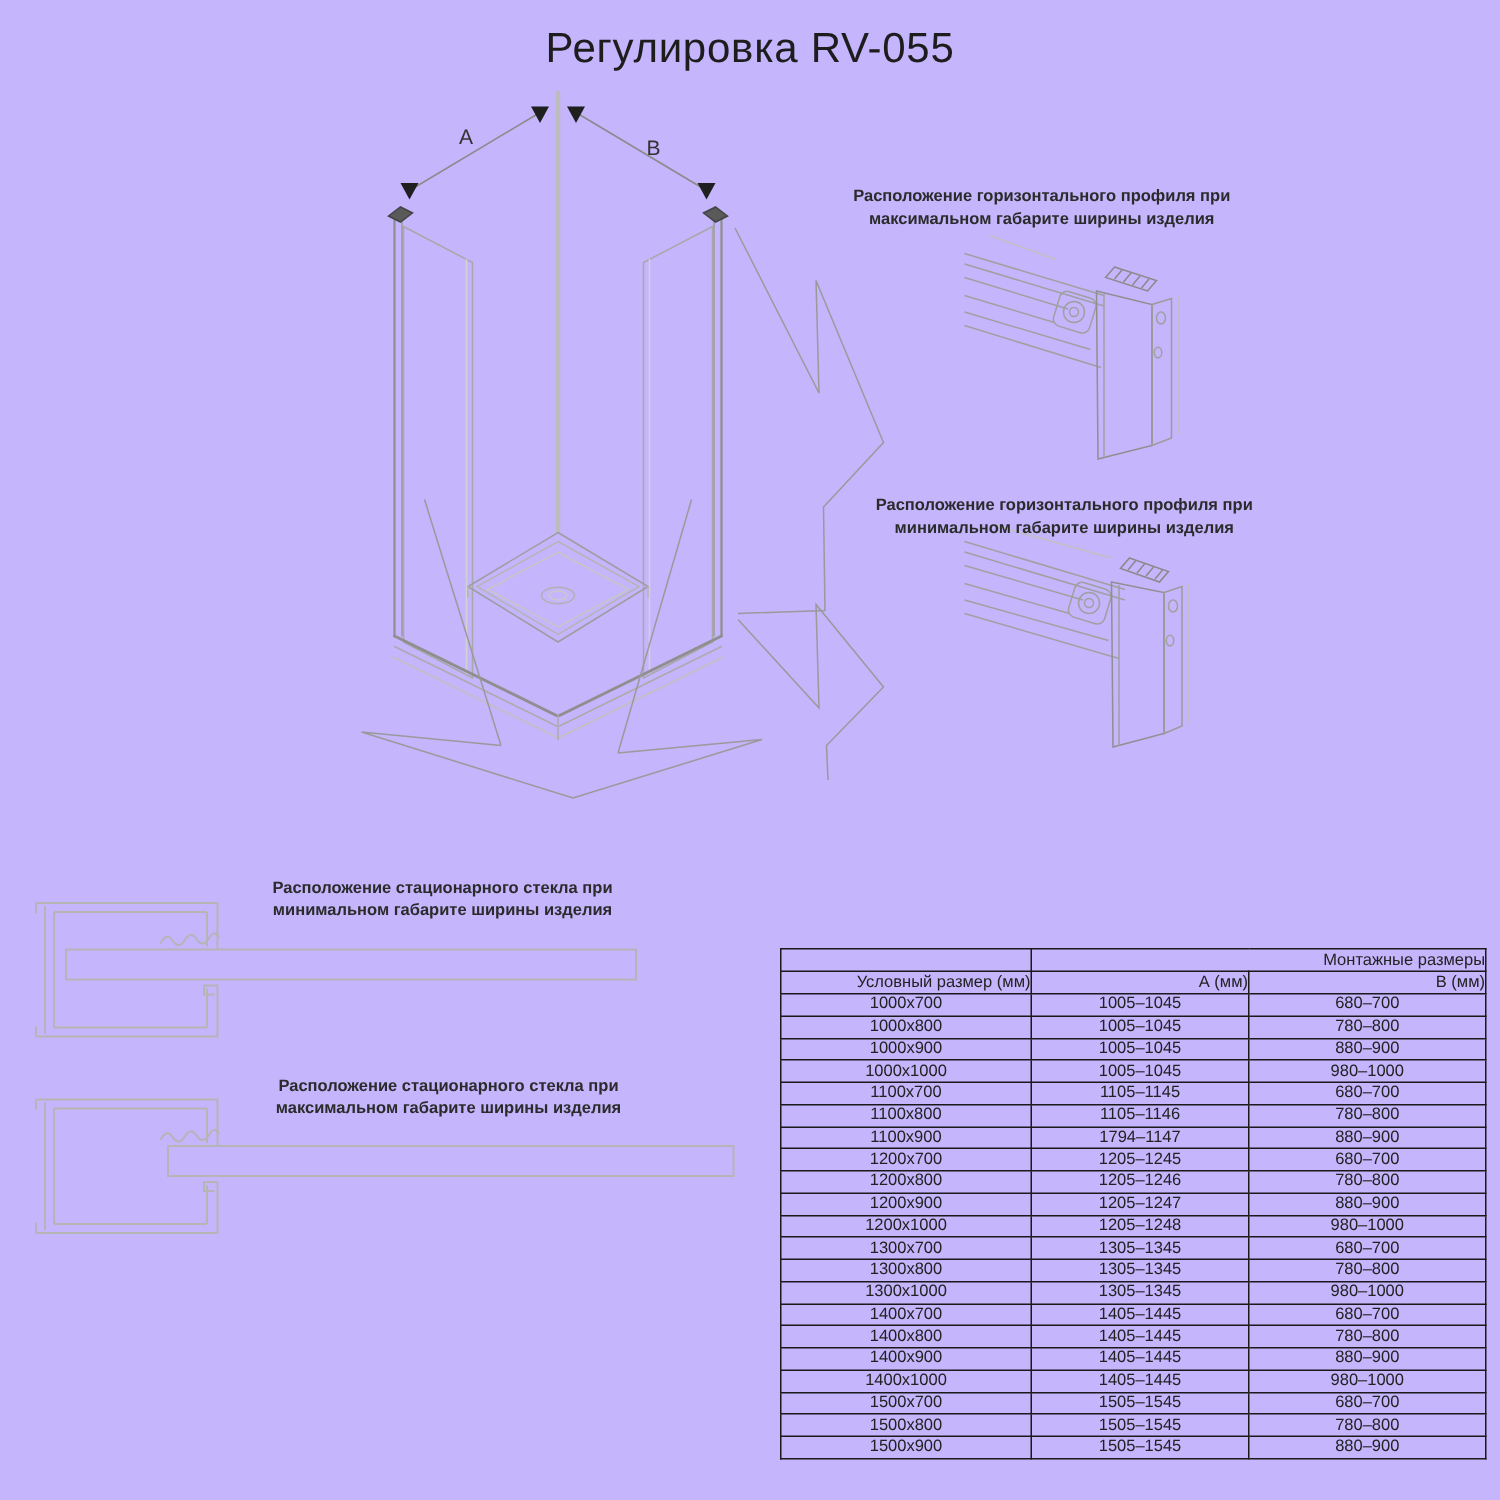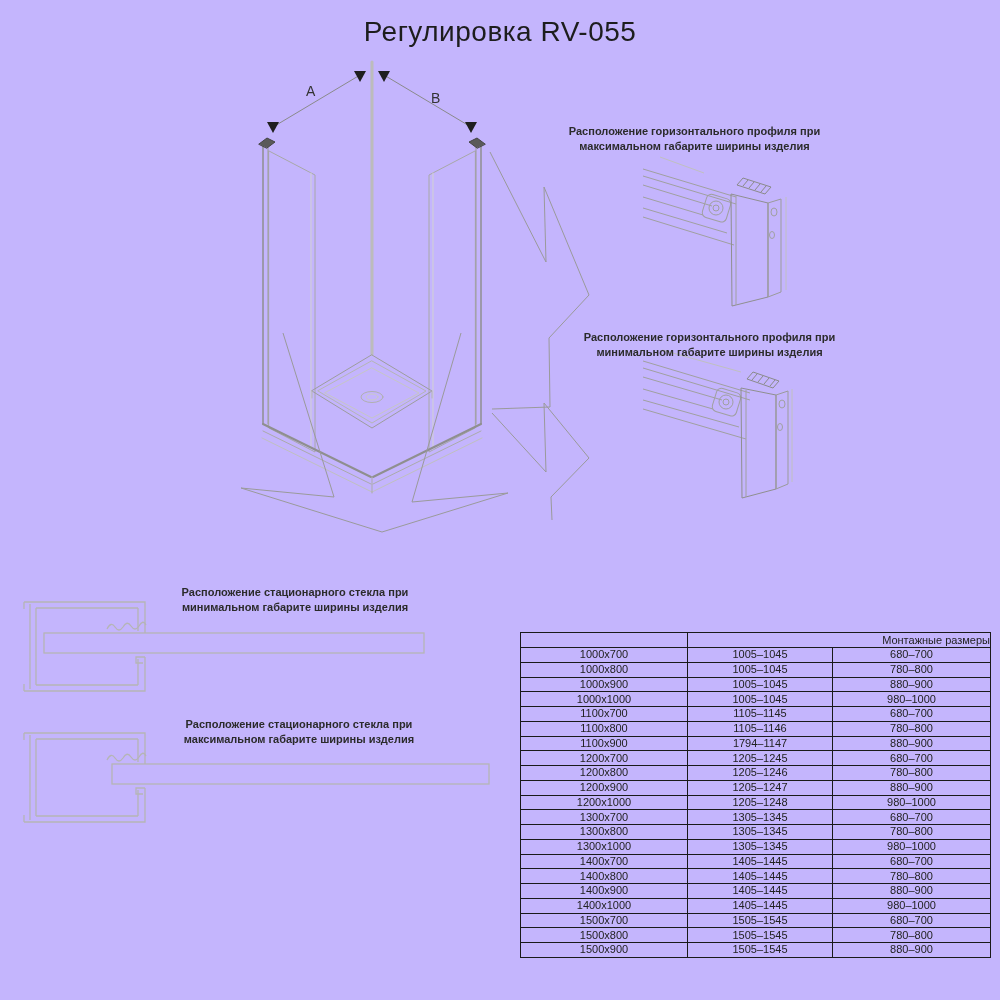"Условный размер (мм)" tr { html: none -> <tr> <th>Условный размер (мм)</th> <th>А (мм)</th> <th>В (мм)</th> </tr> }
